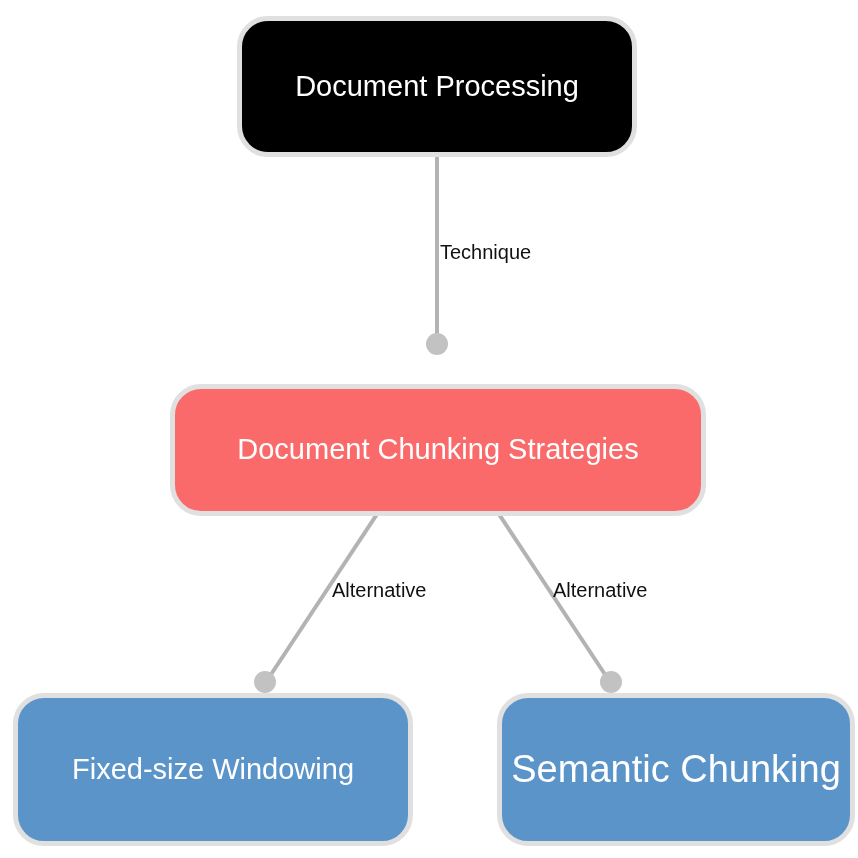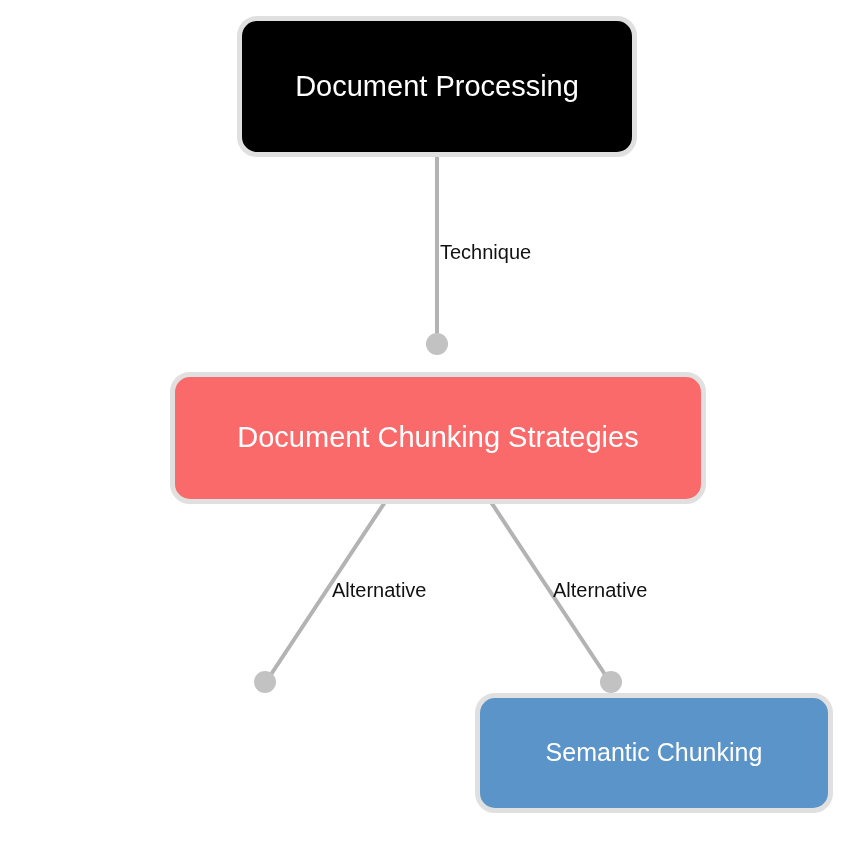"Document Processing" .node { border-radius: 20px -> 31px }
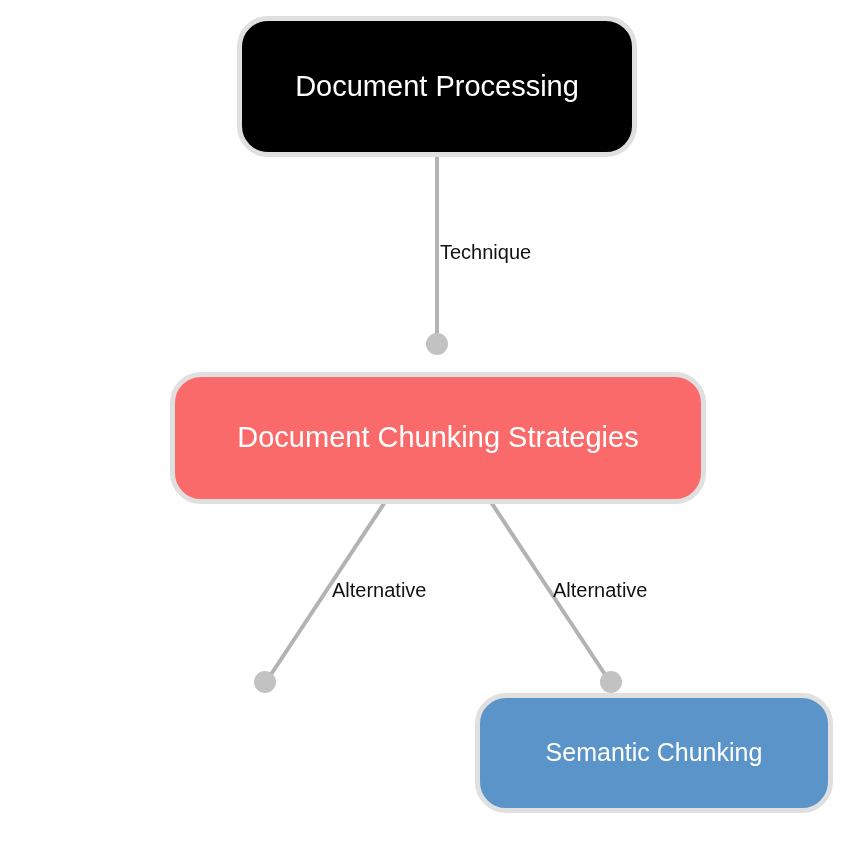"Document Chunking Strategies" #node-strategies { top: 372px -> 384px }
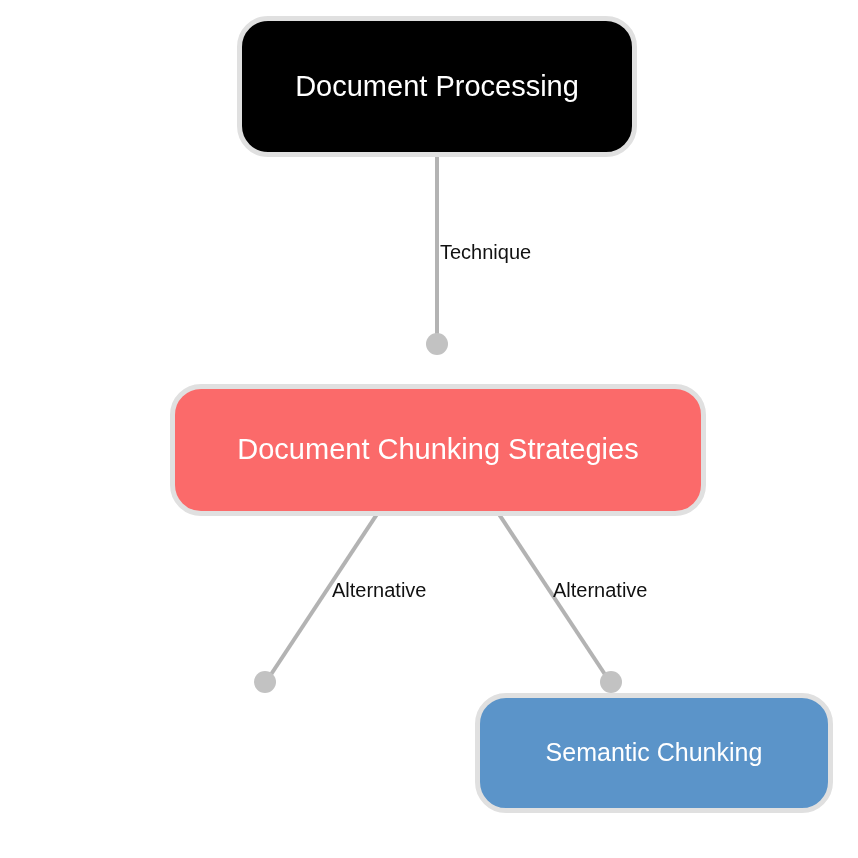"Fixed-size Windowing" div.node { html: none -> <div> <span>Fixed-size Windowing</span> </div> }
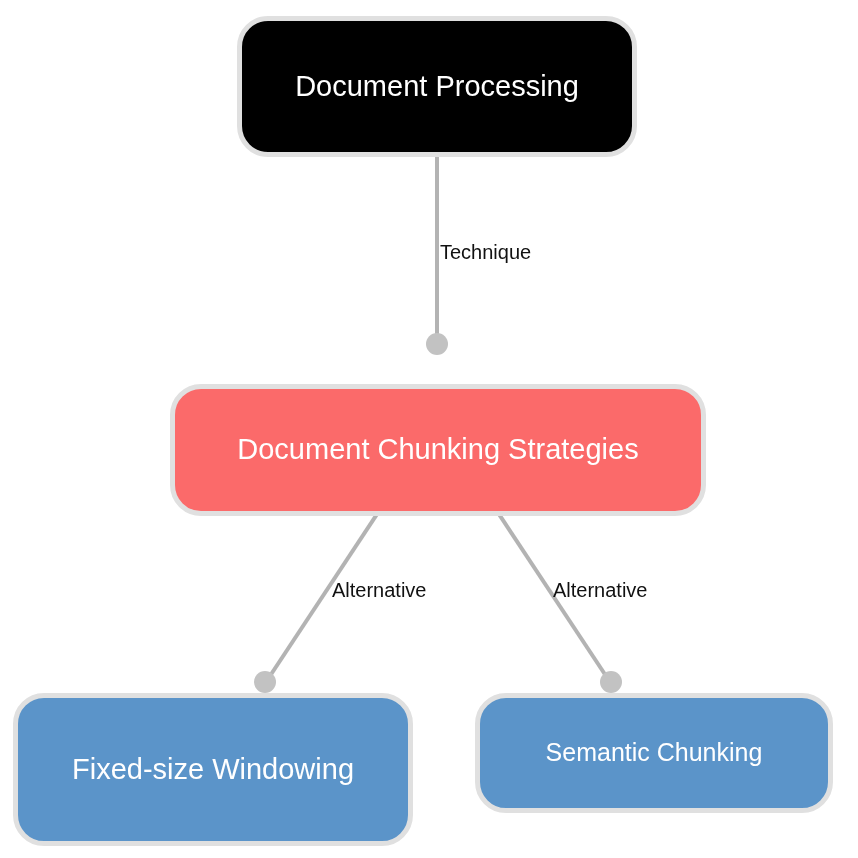"Semantic Chunking" #node-semantic { font-size: 25px -> 38px; height: 120px -> 153px; left: 475px -> 497px }
